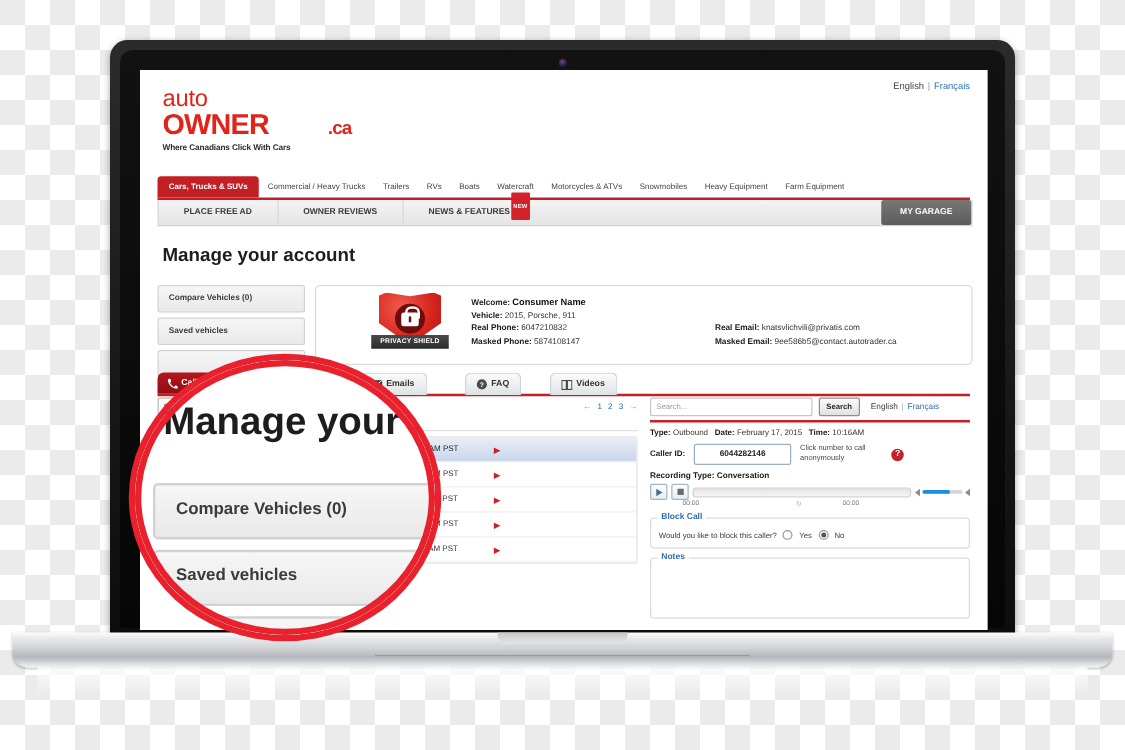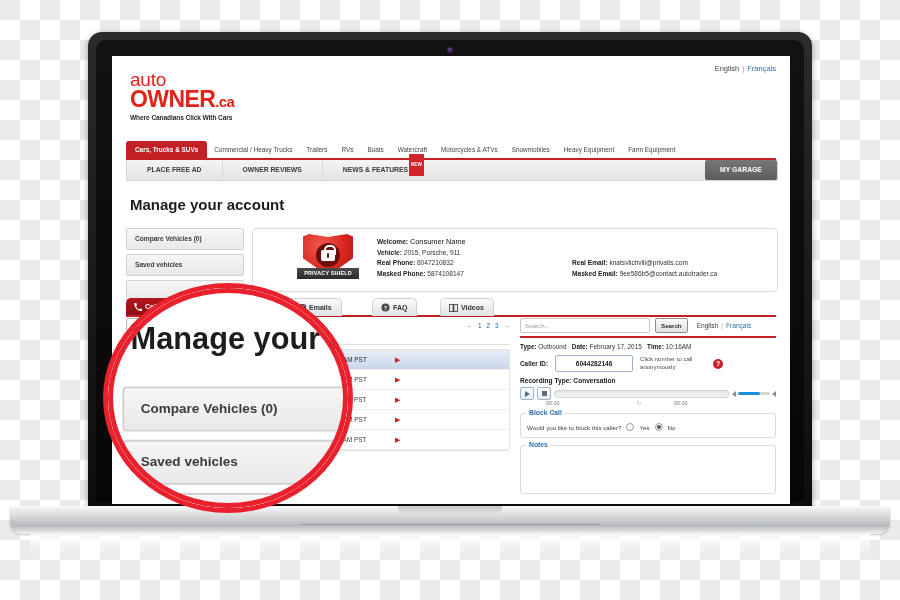".ca" .brand .trader .ca { margin-left: none -> 47px }
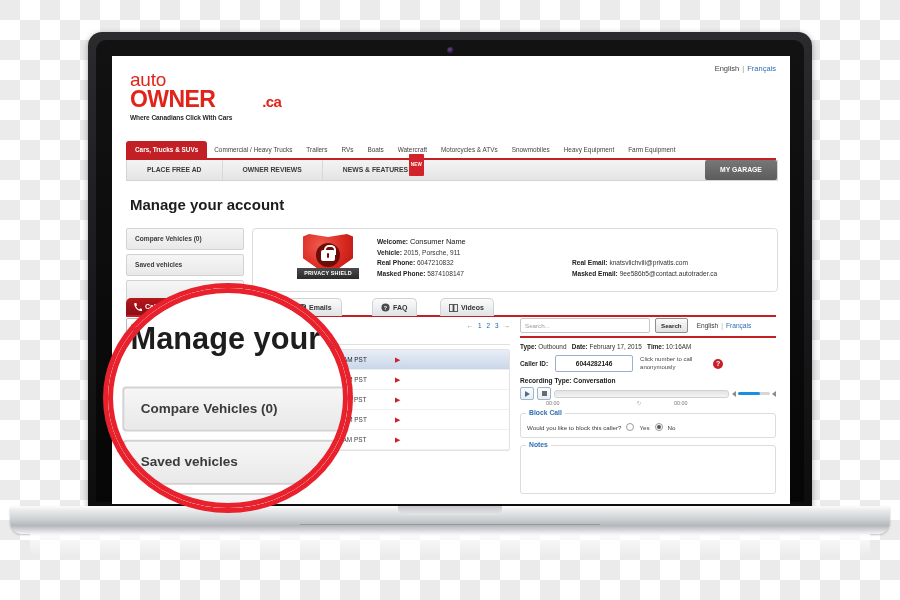"Consumer Name" .pp-col .welname { font-weight: normal -> bold }
